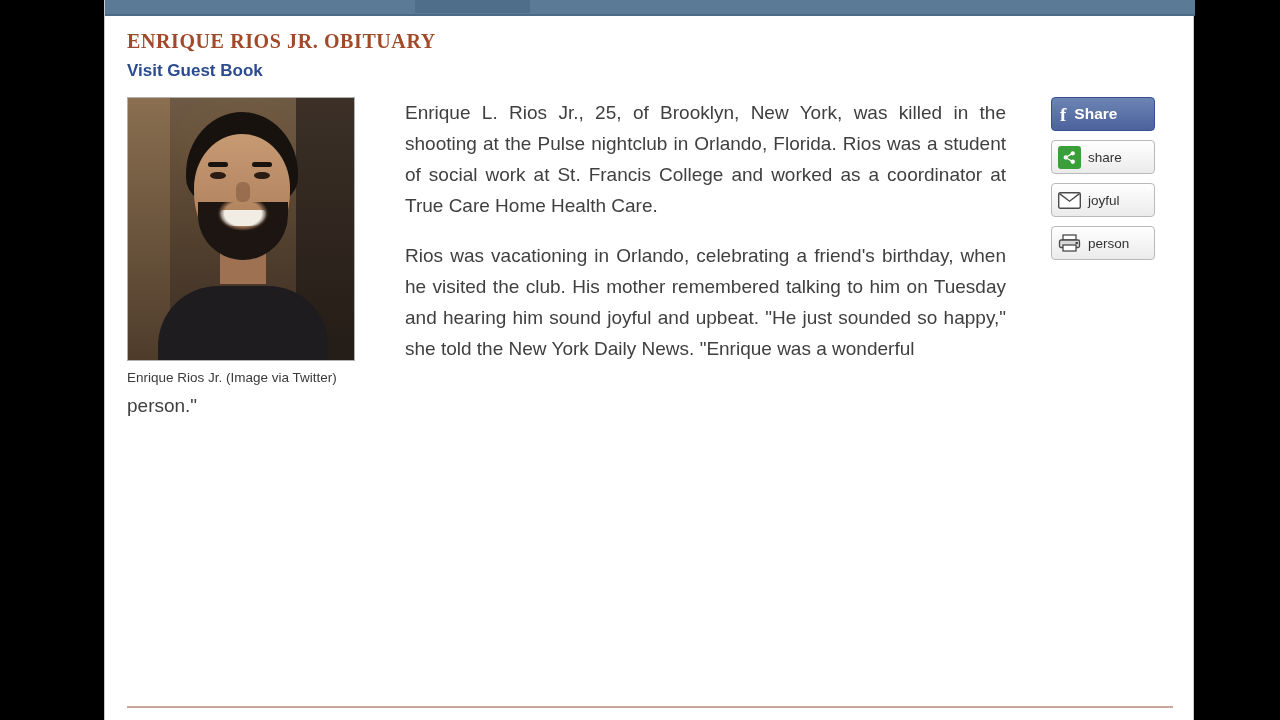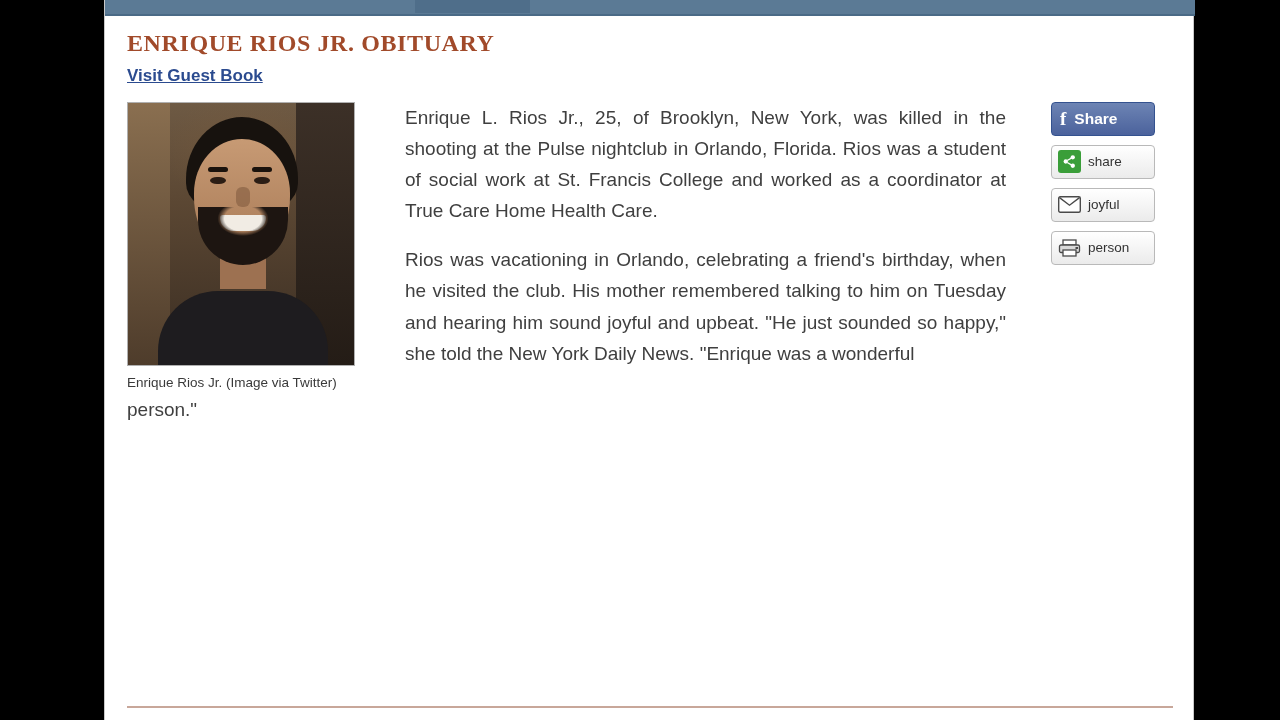"ENRIQUE RIOS JR. OBITUARY" h1#obit-title { font-size: 24px -> 20px }
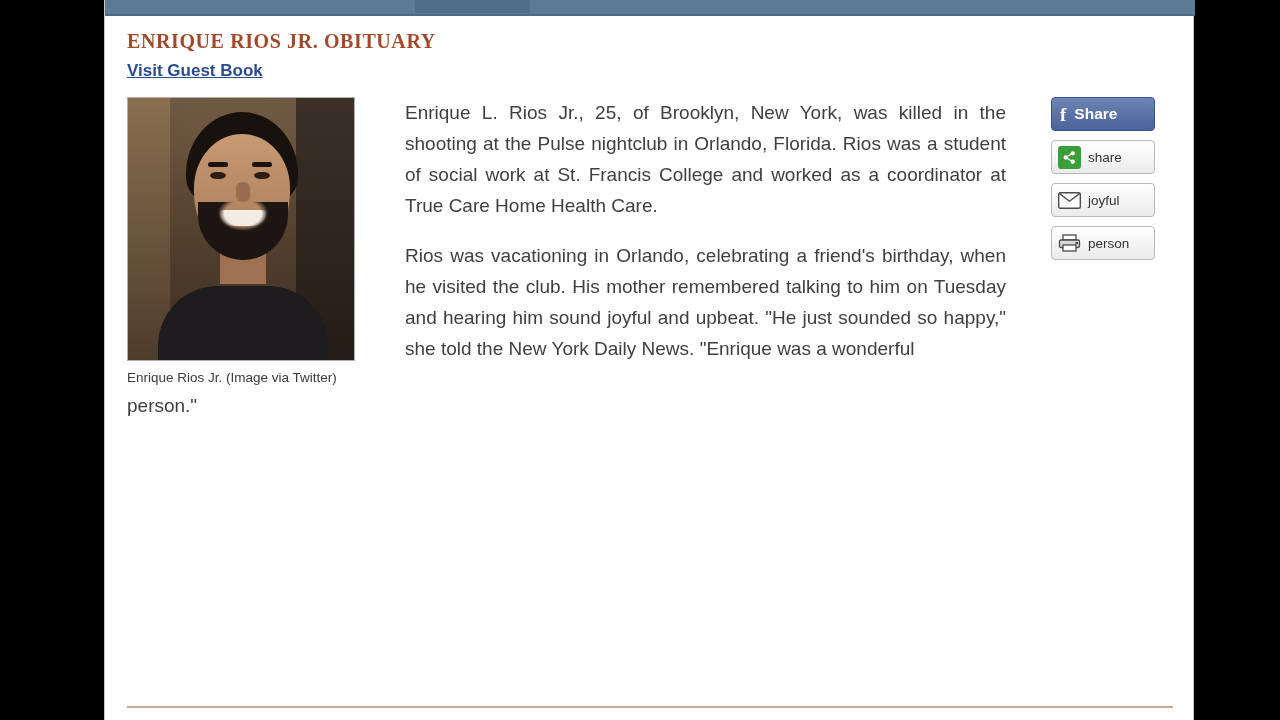"Visit Guest Book" a.guestbook { text-decoration: underline -> none }
